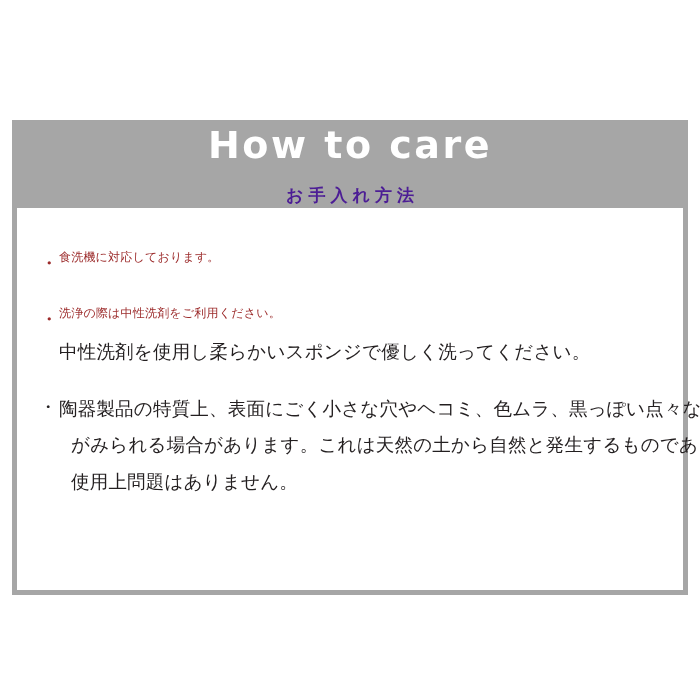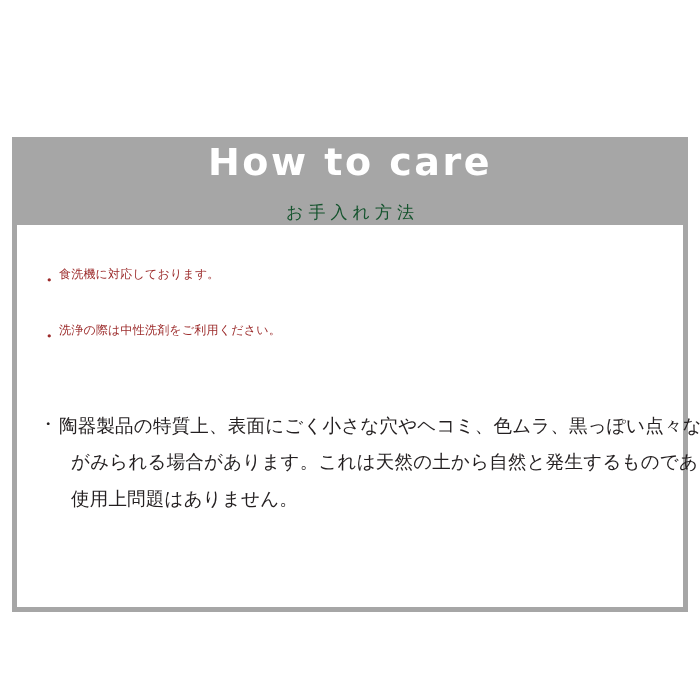"How to care" .care-card { top: 137px -> 120px }
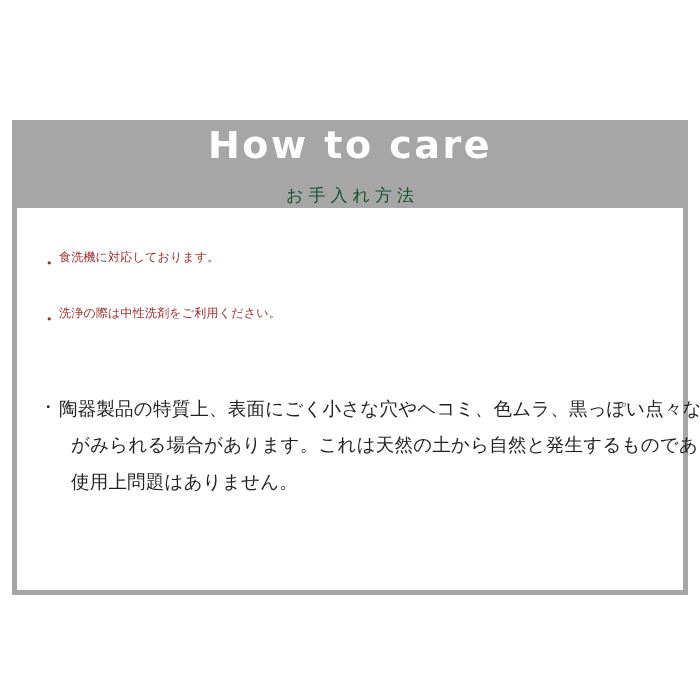"お手入れ方法" .card-subtitle { color: #14532d -> #4c1d95; font-weight: 400 -> 700 }
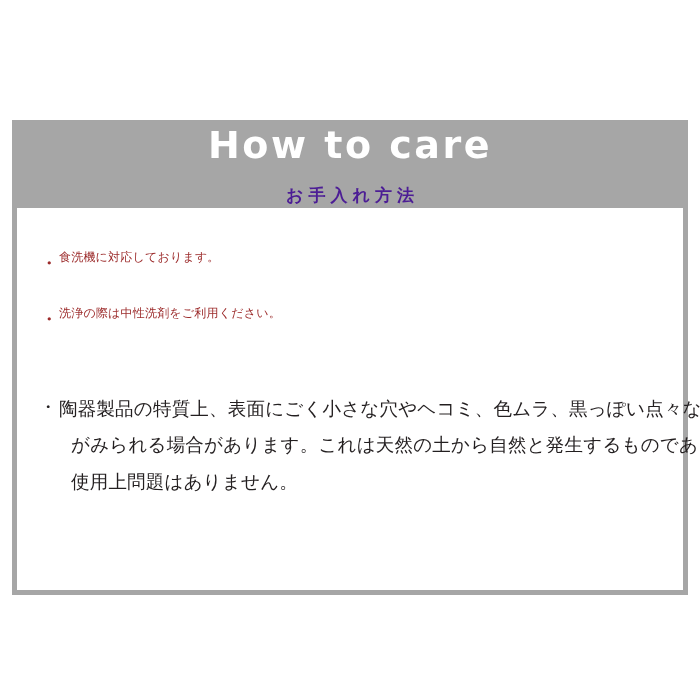"中性洗剤を使用し柔らかいスポンジで優しく洗ってください。" span.care-text { html: none -> <span>中性洗剤を使用し柔らかいスポンジで優しく洗ってください。</span> }
